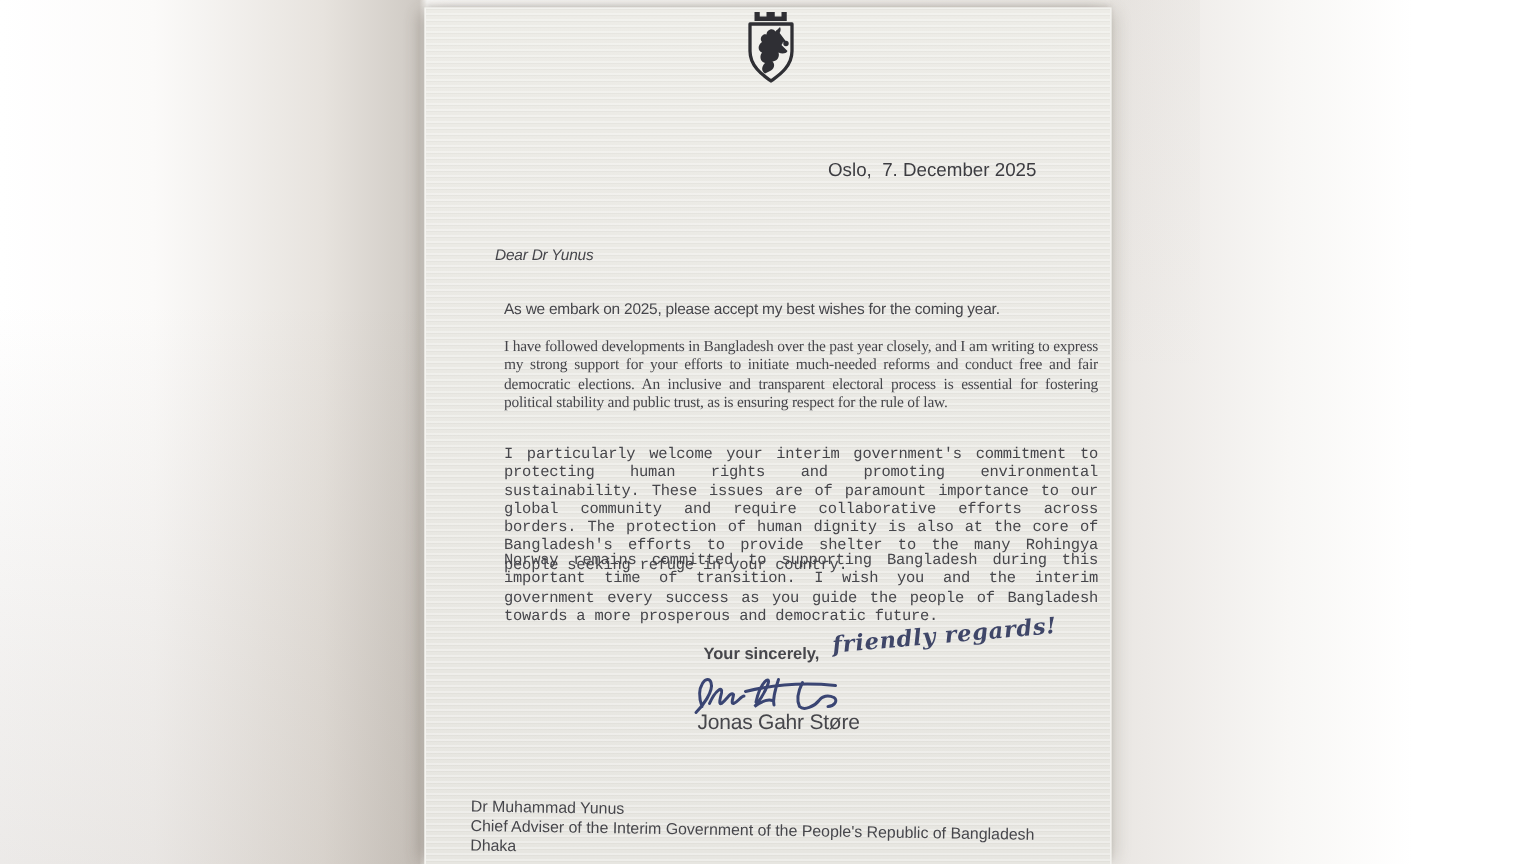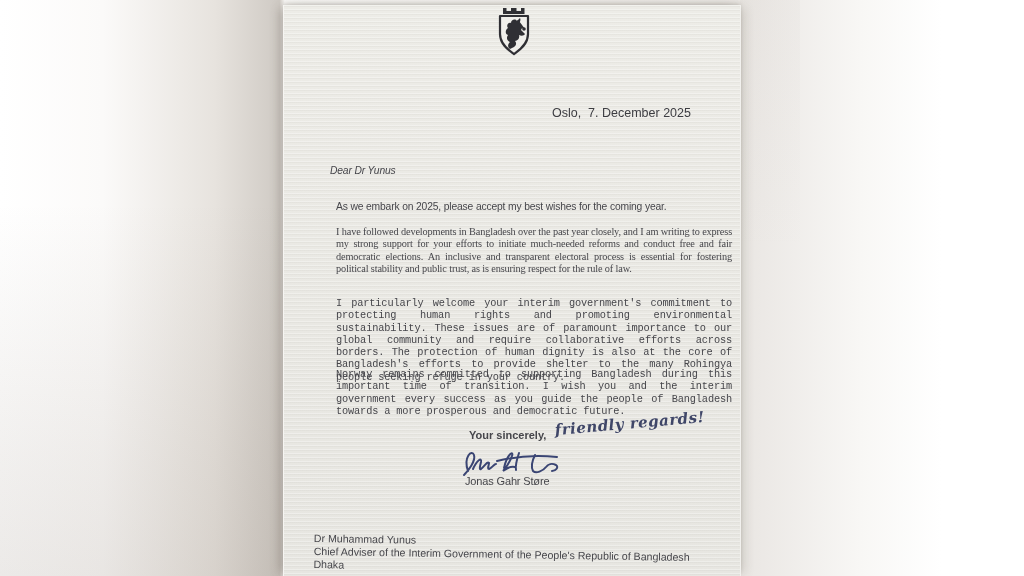"Jonas Gahr Støre" .signature-name { font-size: 11px -> 14px }
